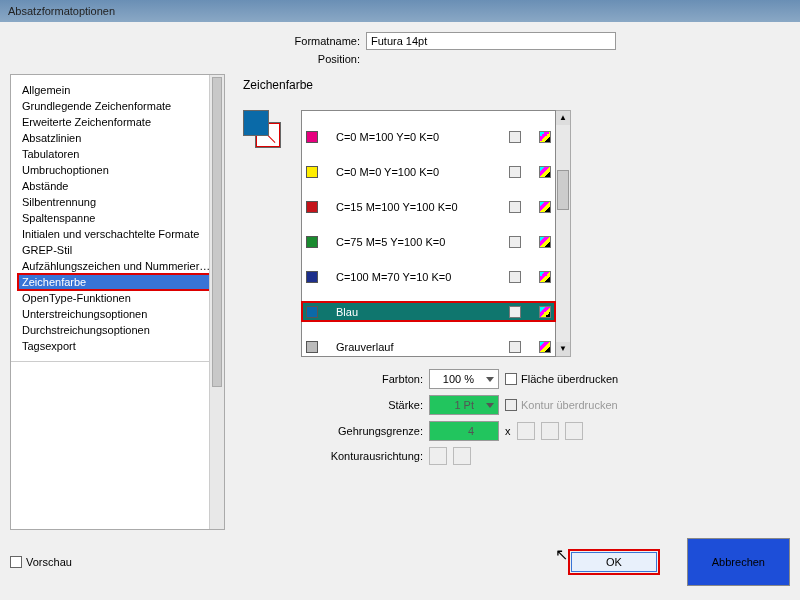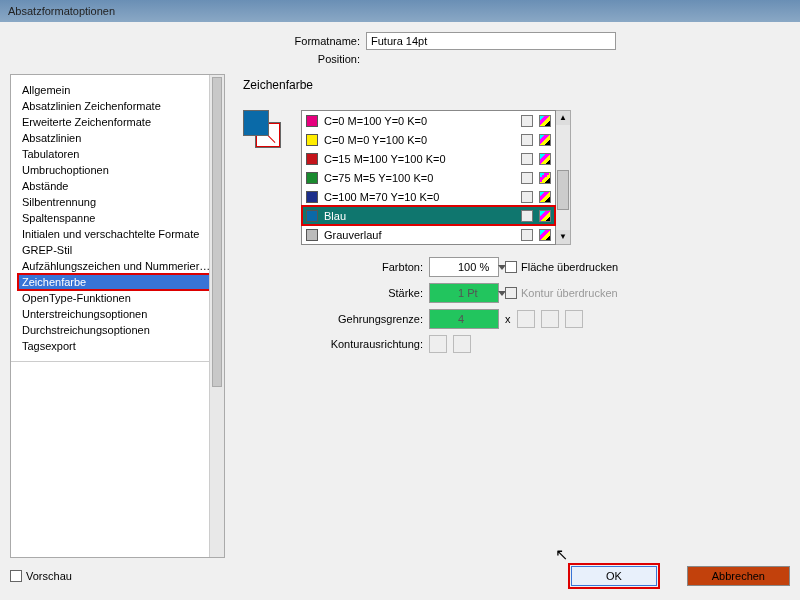"Absatzlinien Zeichenformate" li { text: Absatzlinien -> Grundlegende }
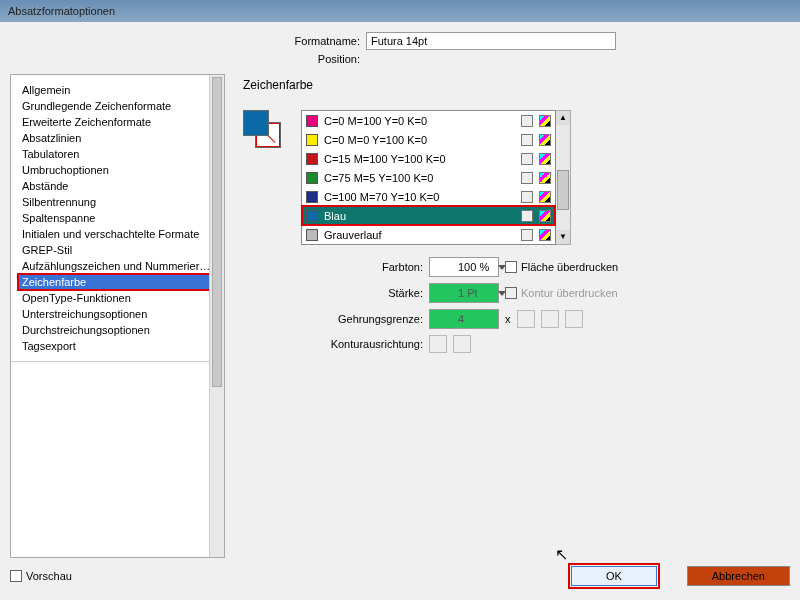"C=0 M=100 Y=0 K=0" .swatch-item { gap: 6px -> 18px; margin-top: none -> 16px }
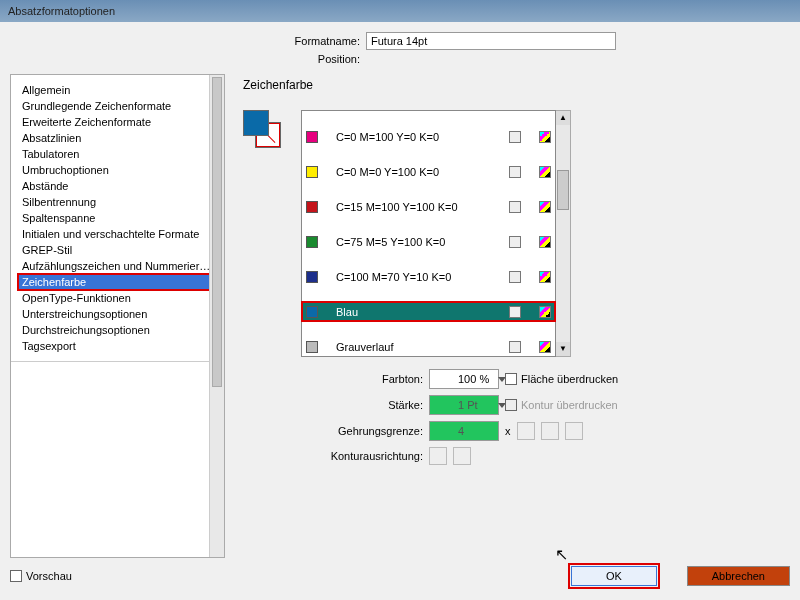"100 %" .num-input input { margin-left: 24px -> none; text-align: left -> right }
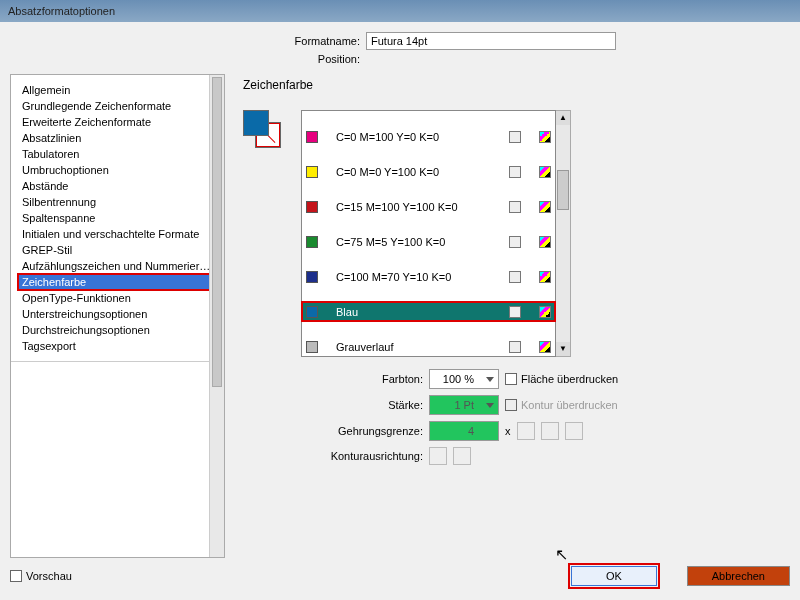"Abbrechen" .btn { background: #c2410c -> #1d4ed8; padding: 3px 24px -> 17px 24px }
